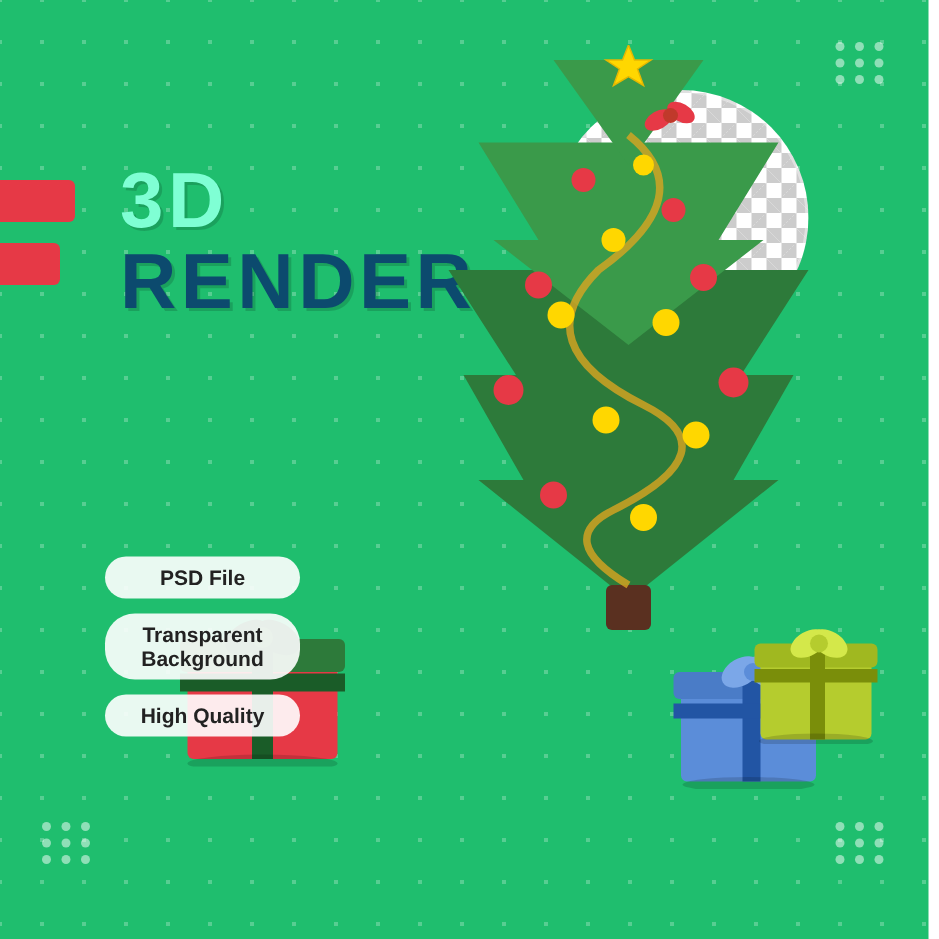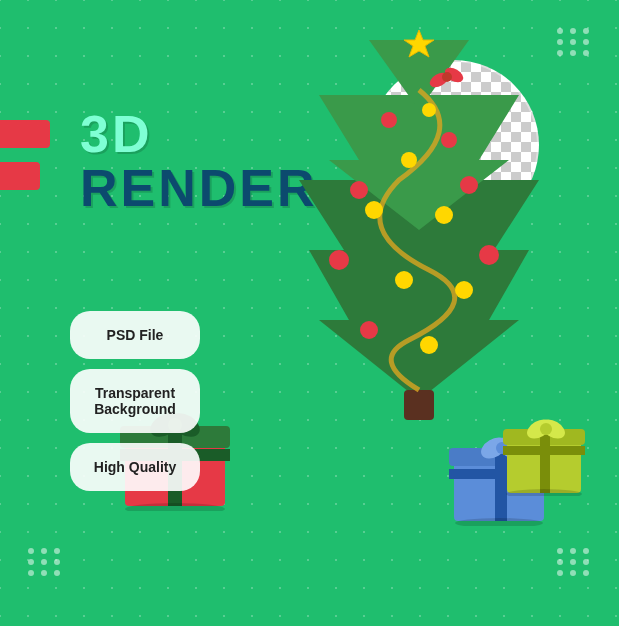"PSD File" .badge { padding: 16px 22px -> 6px 22px }
